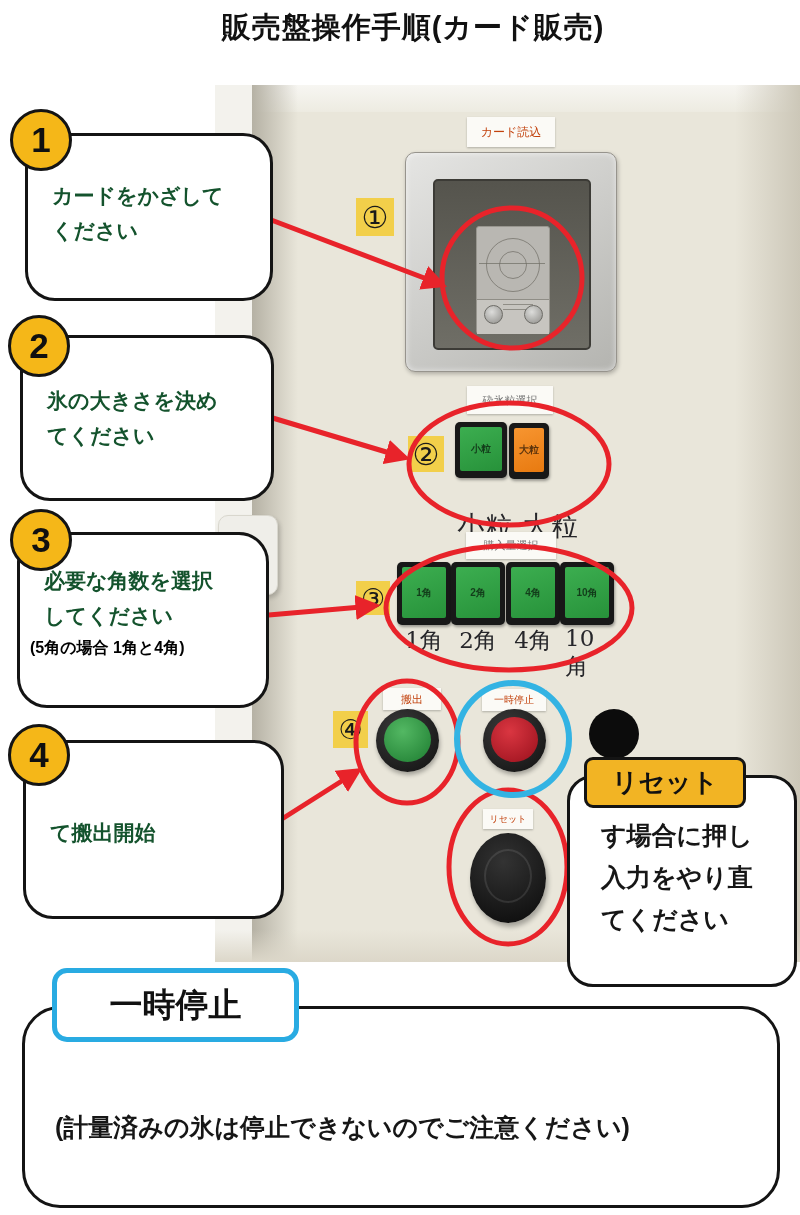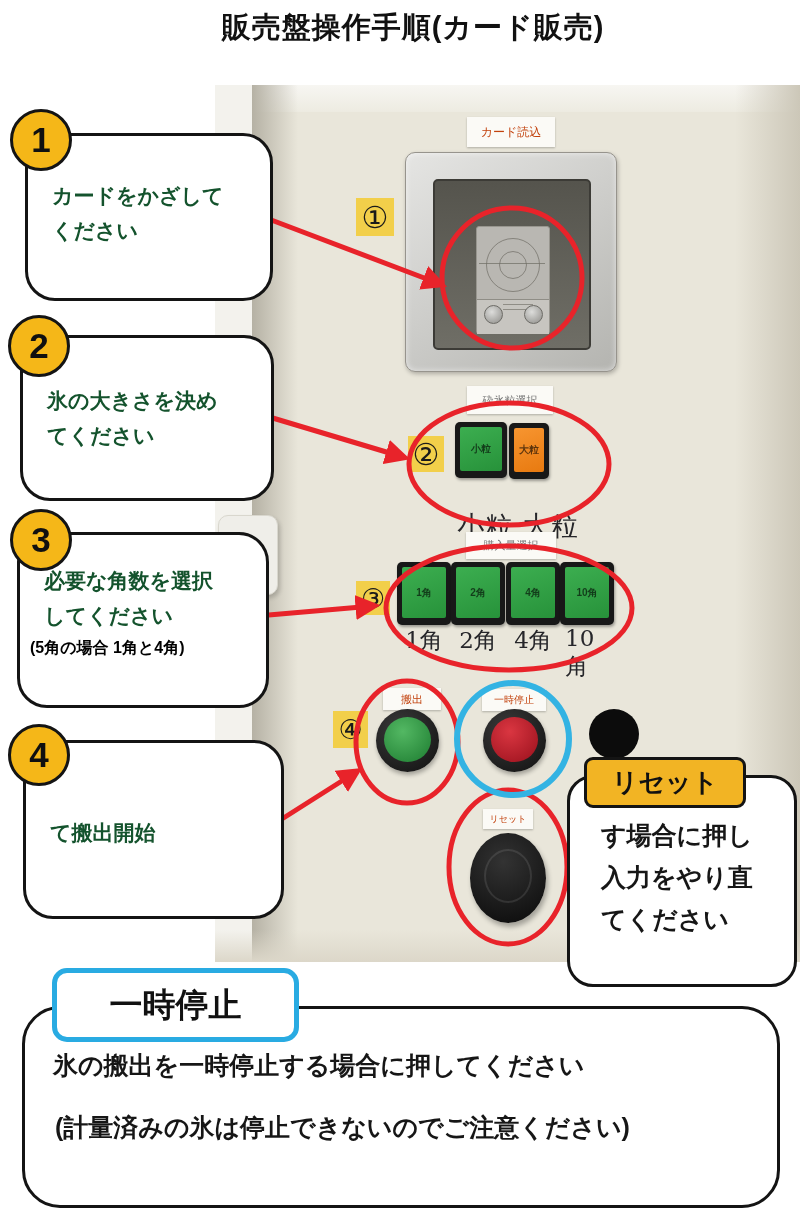"氷の搬出を一時停止する場合に押してください" div.pause-line { html: <div>氷の搬出を一時停止する場合に押してください</div> -> none }
